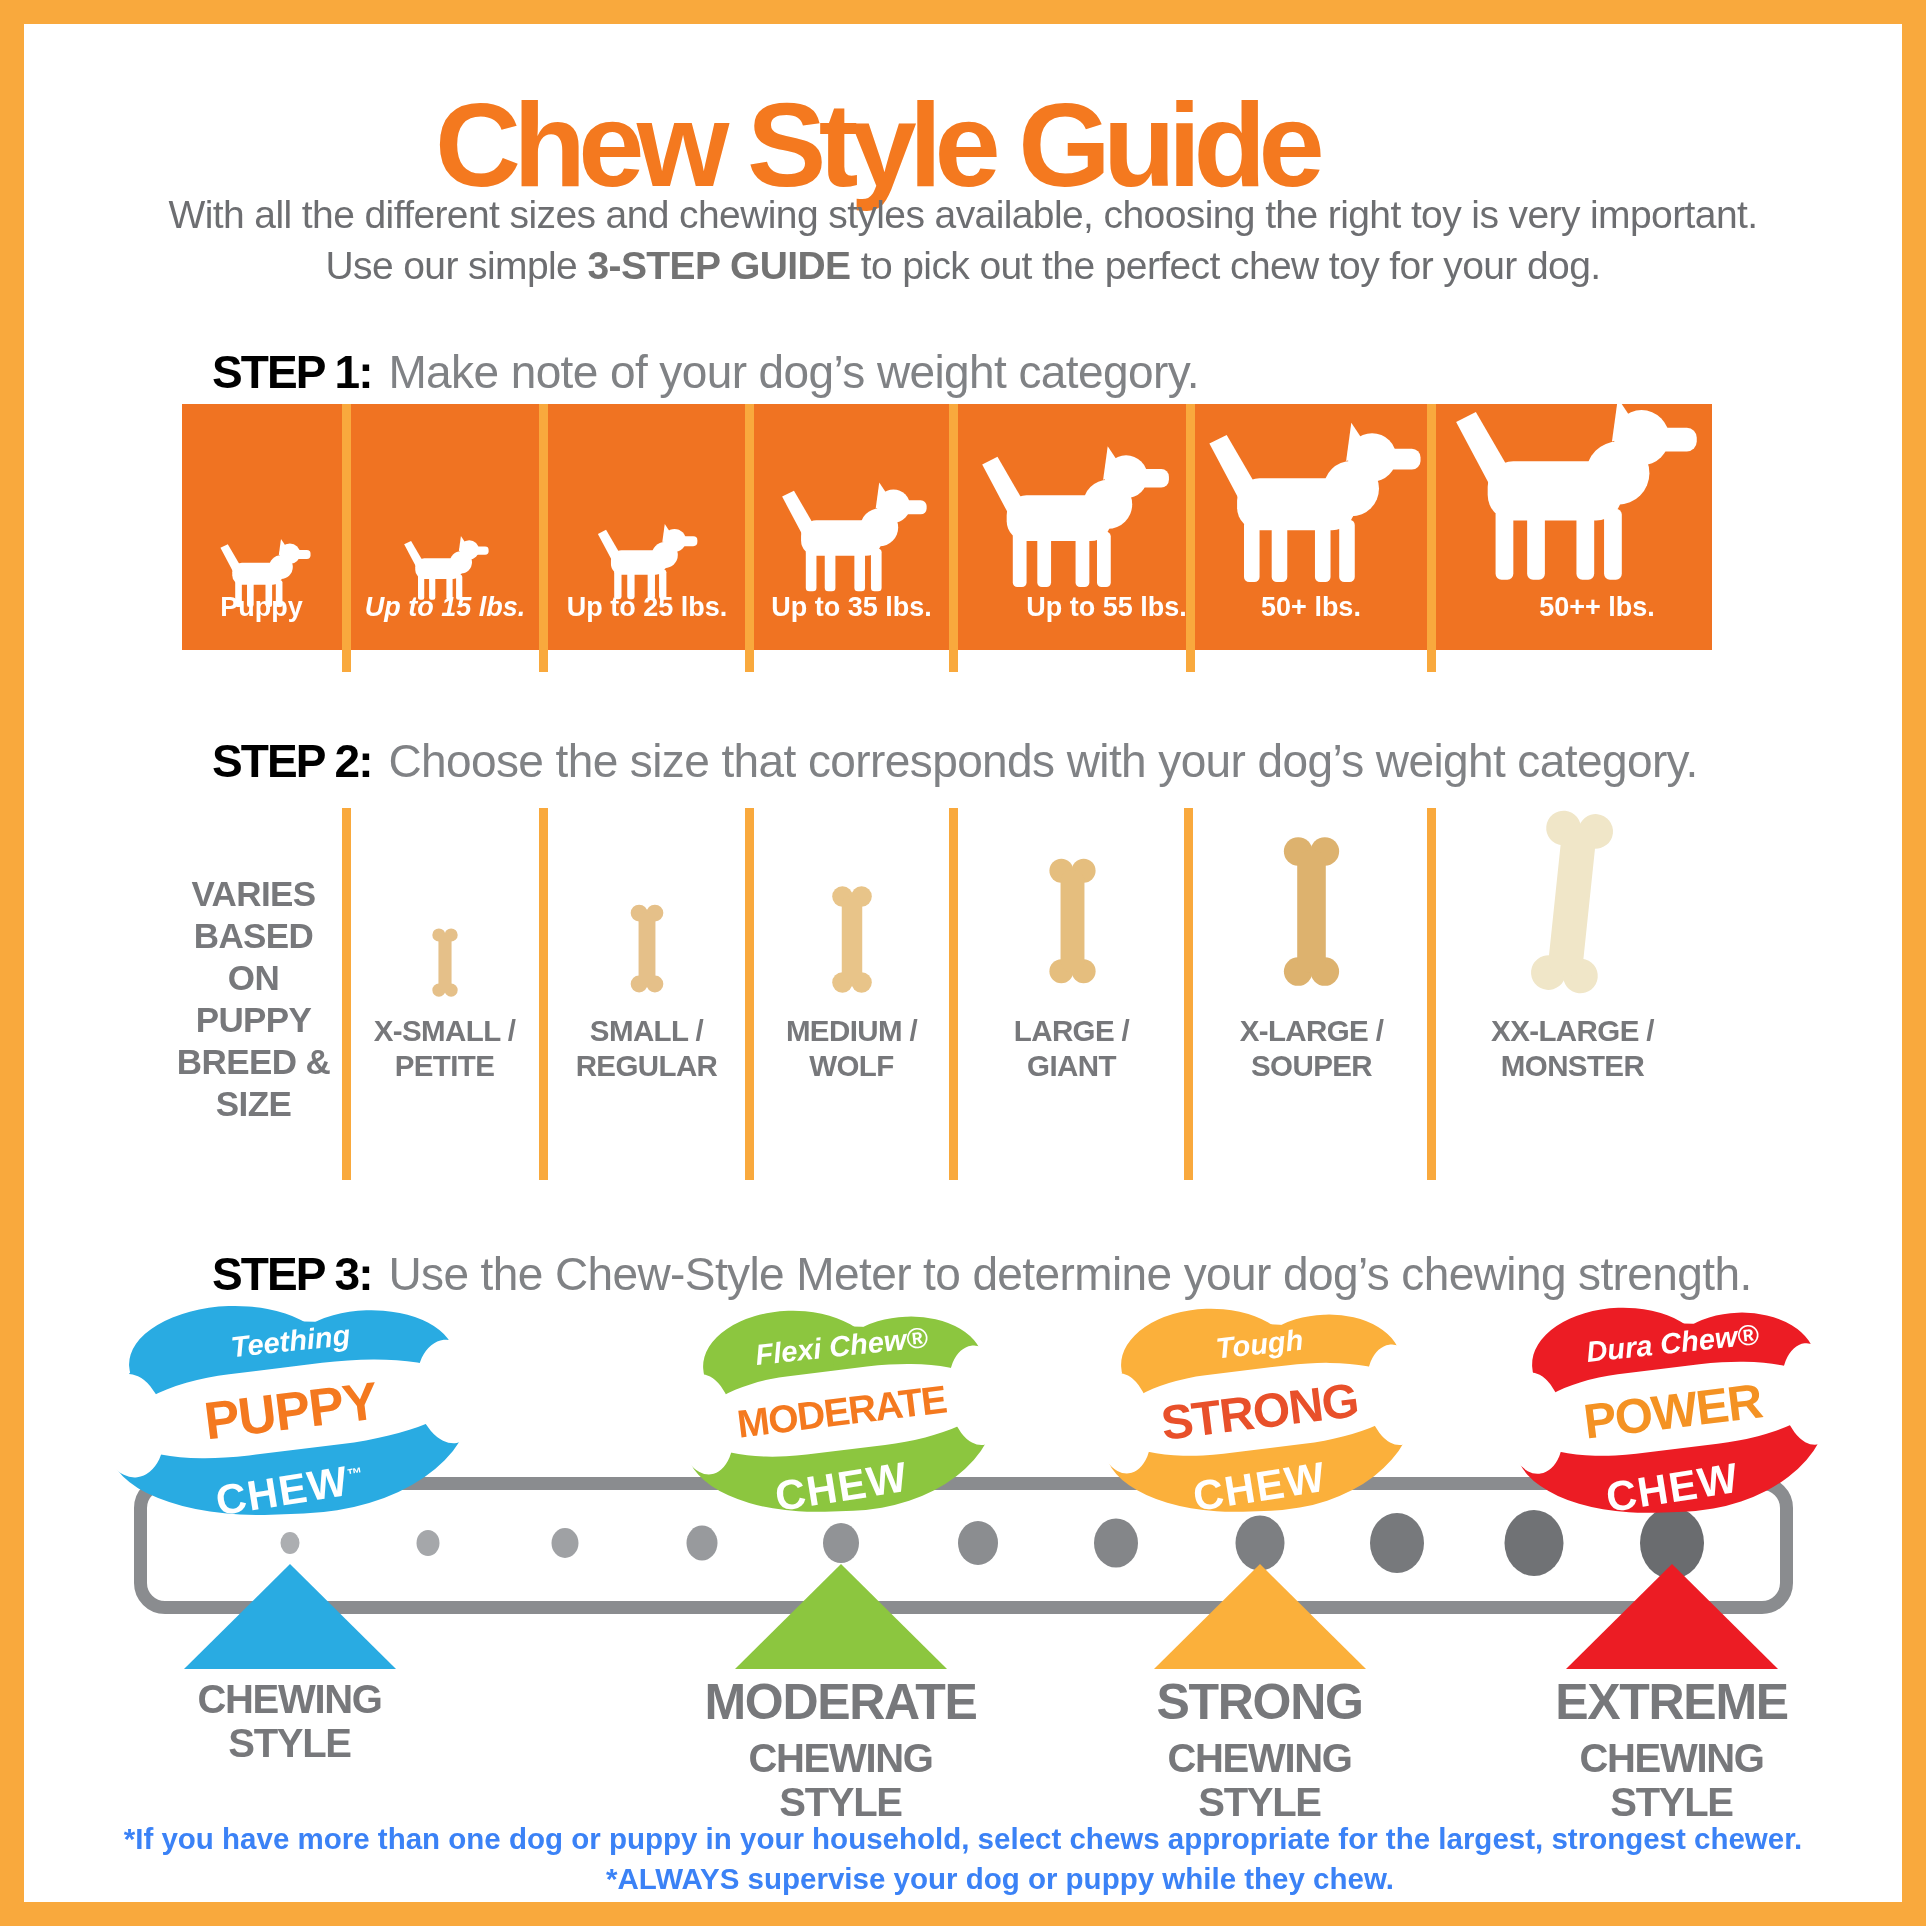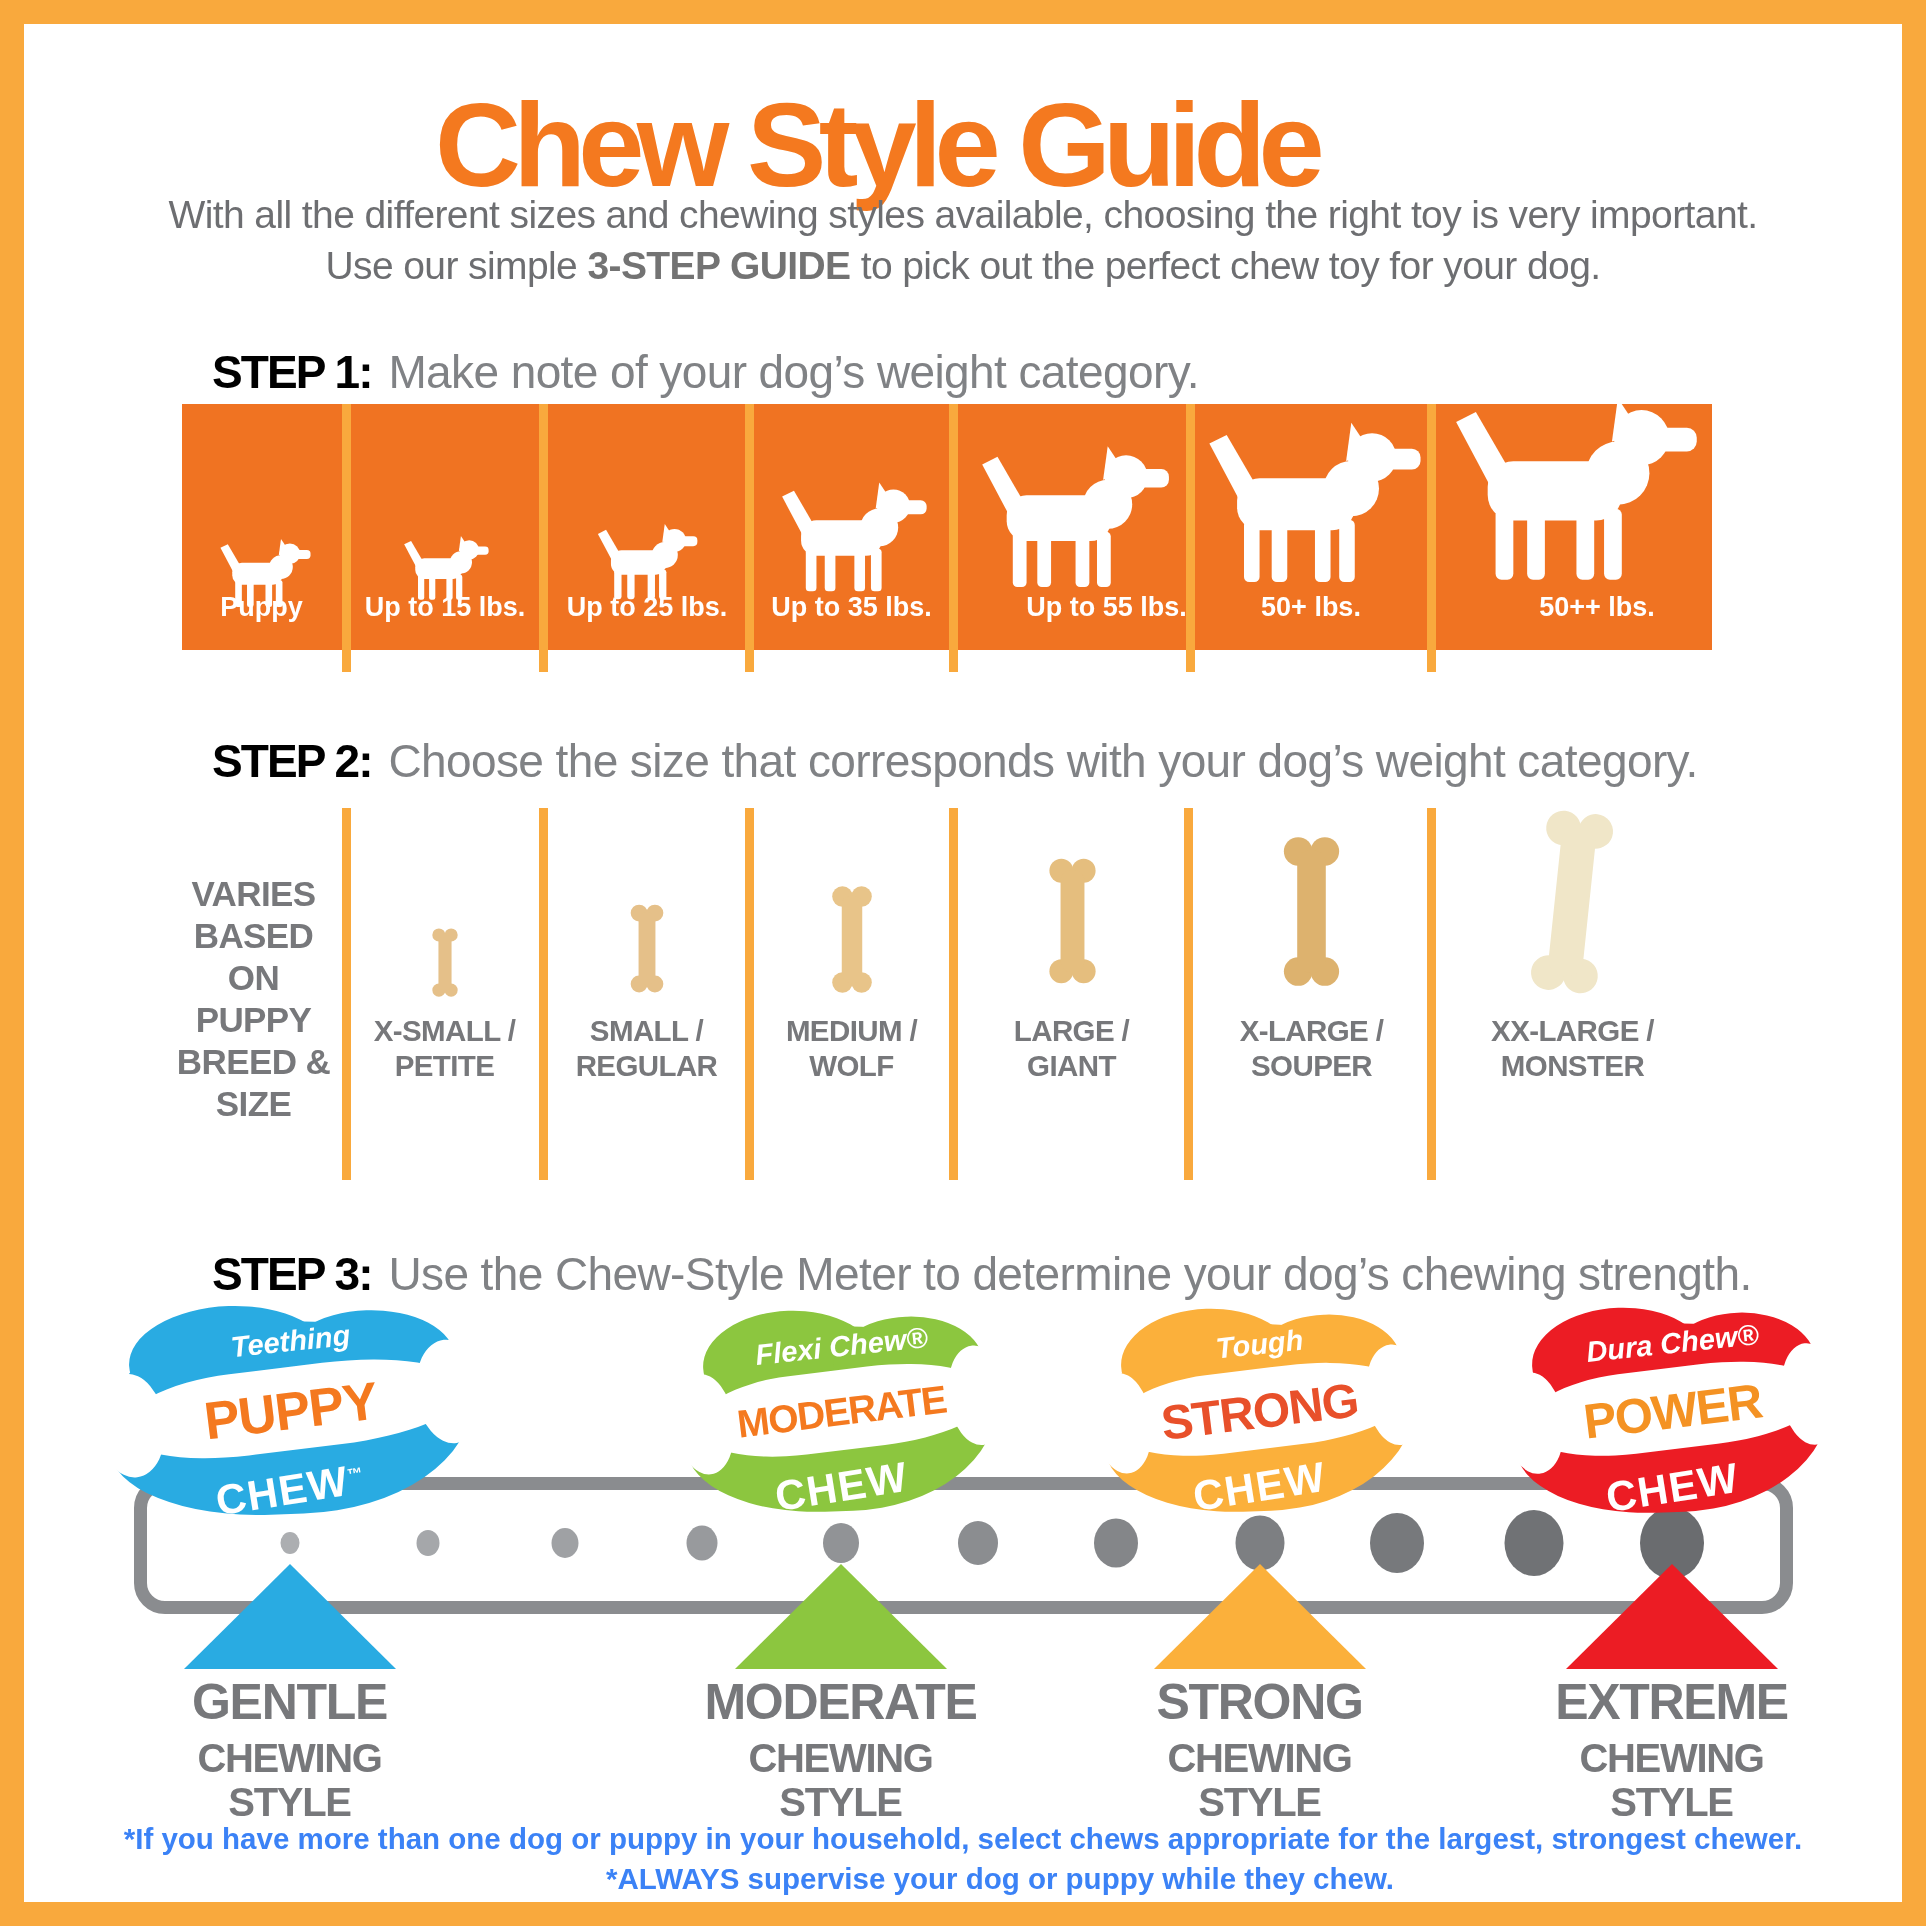"Up to 15 lbs." div.abs { font-style: none -> italic }
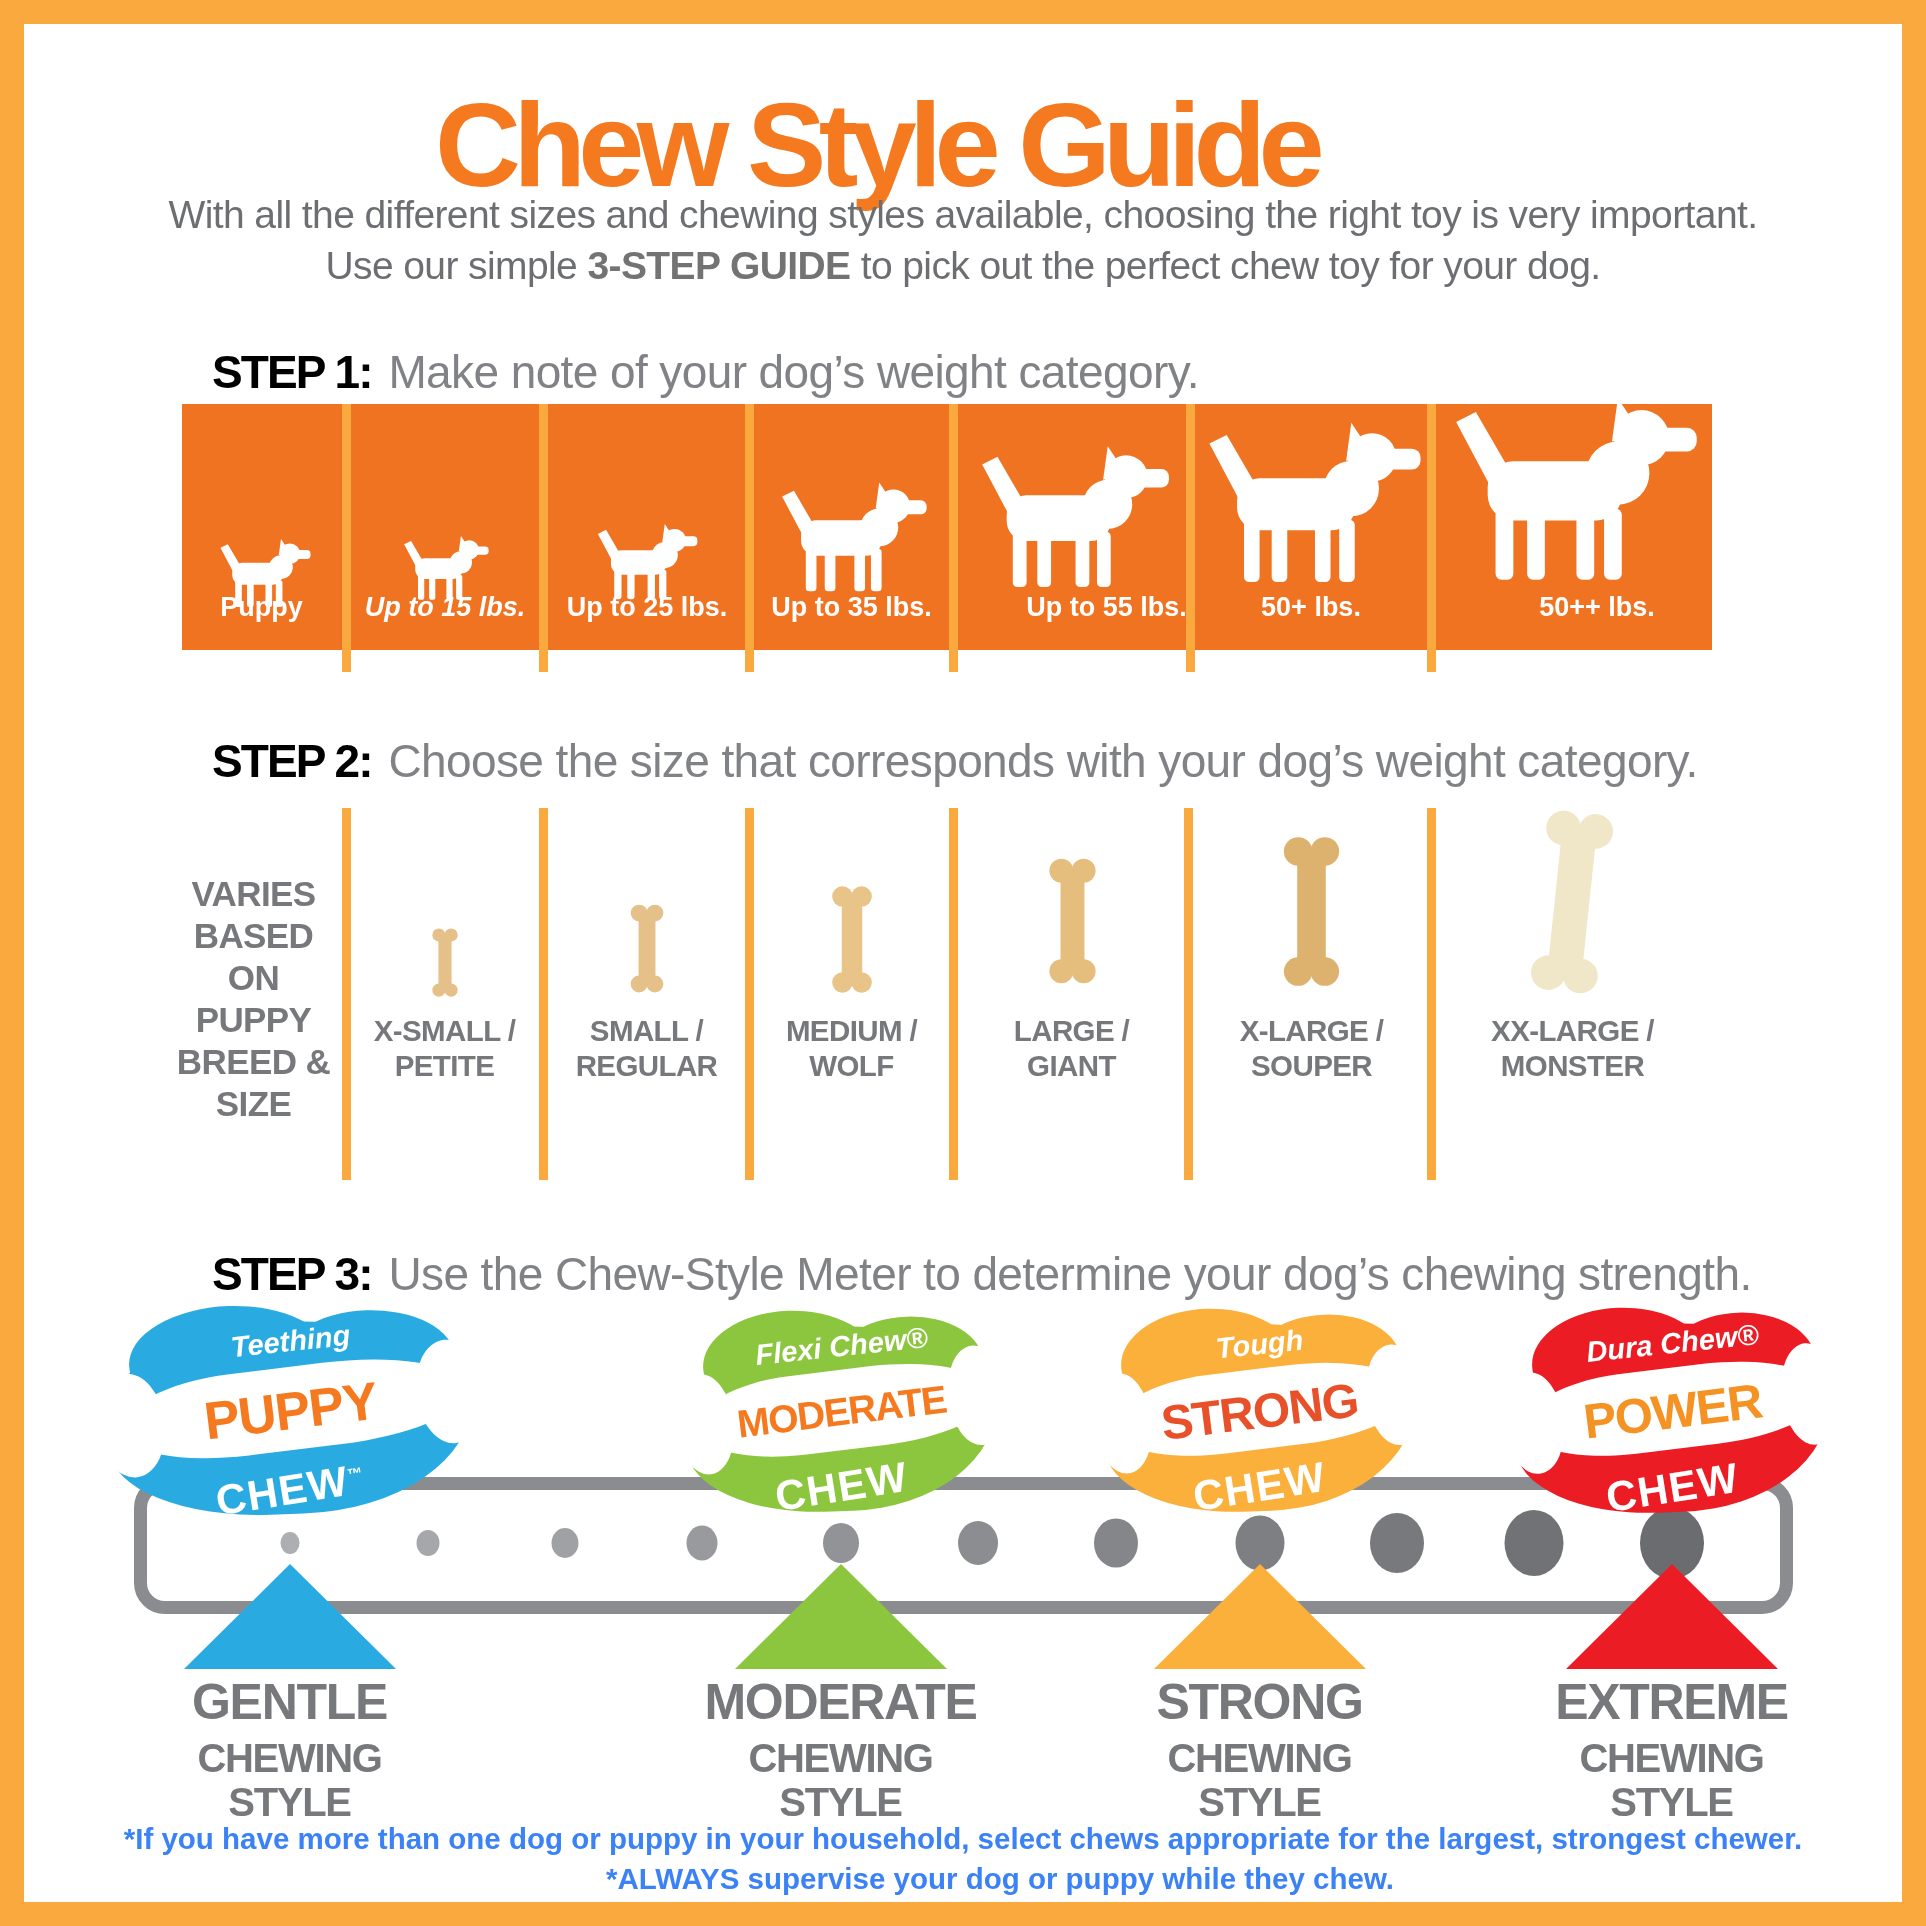"GENTLE" div.l1 { html: <div>GENTLE</div> -> none }
